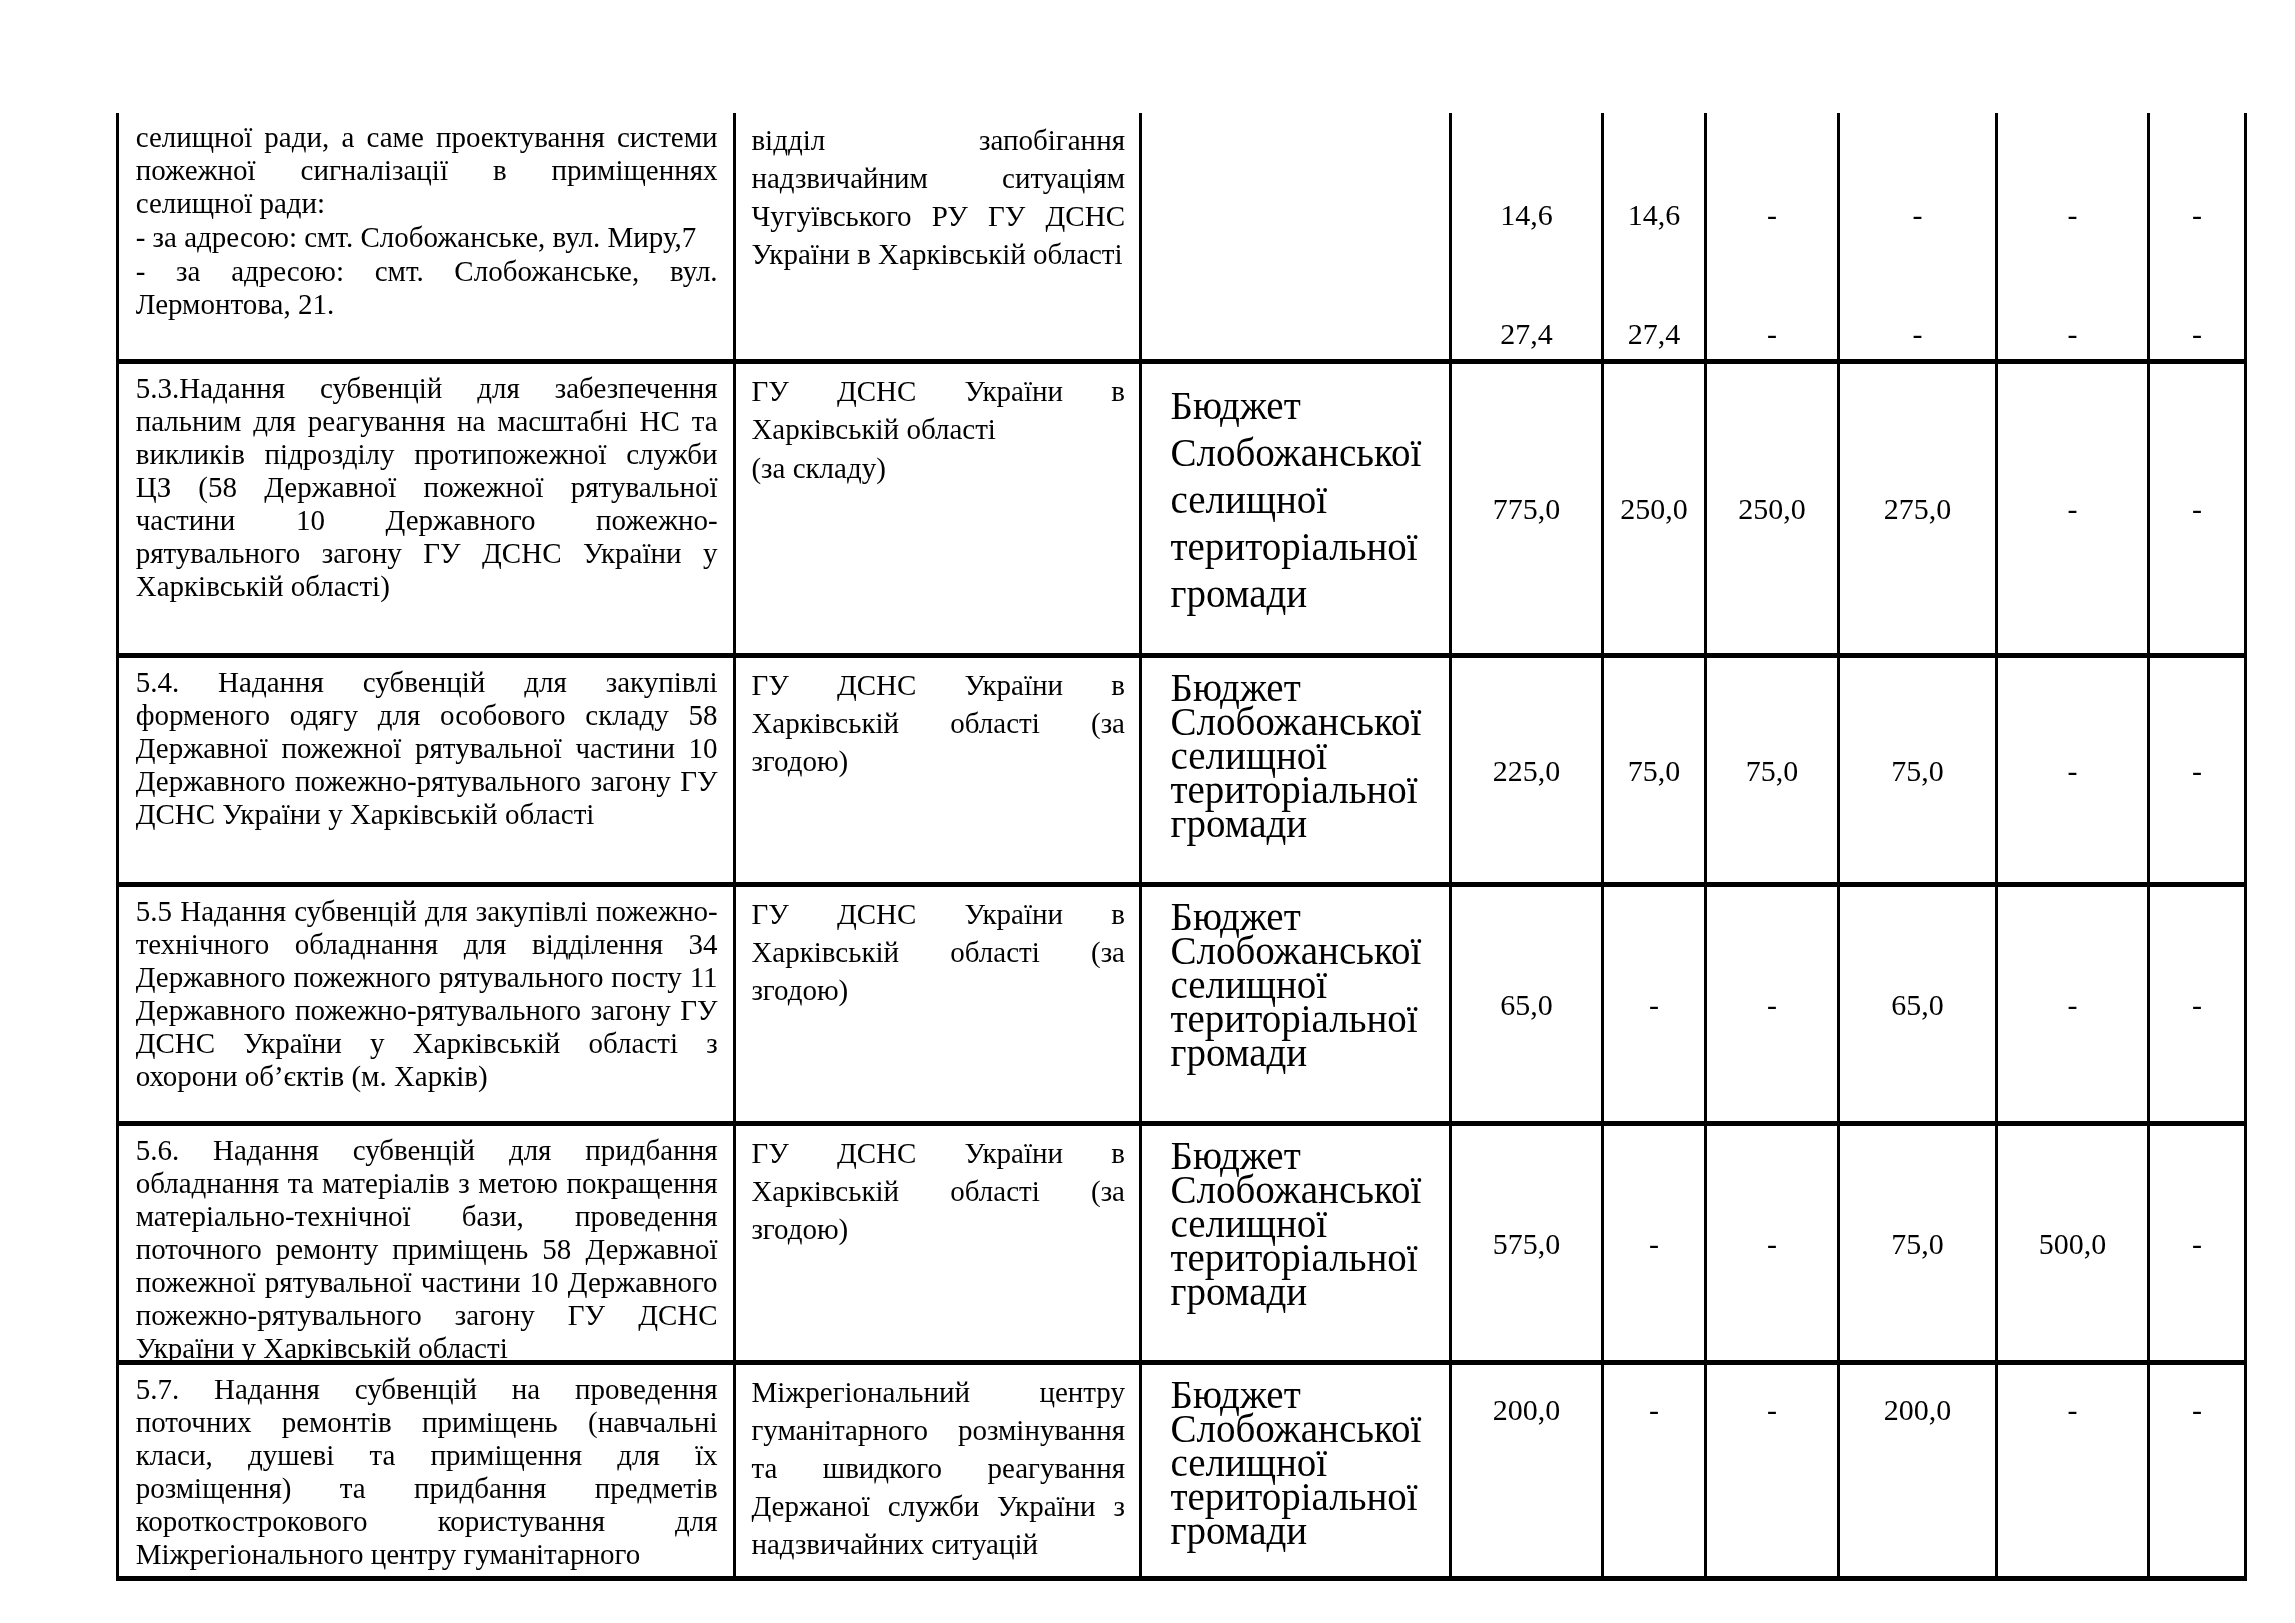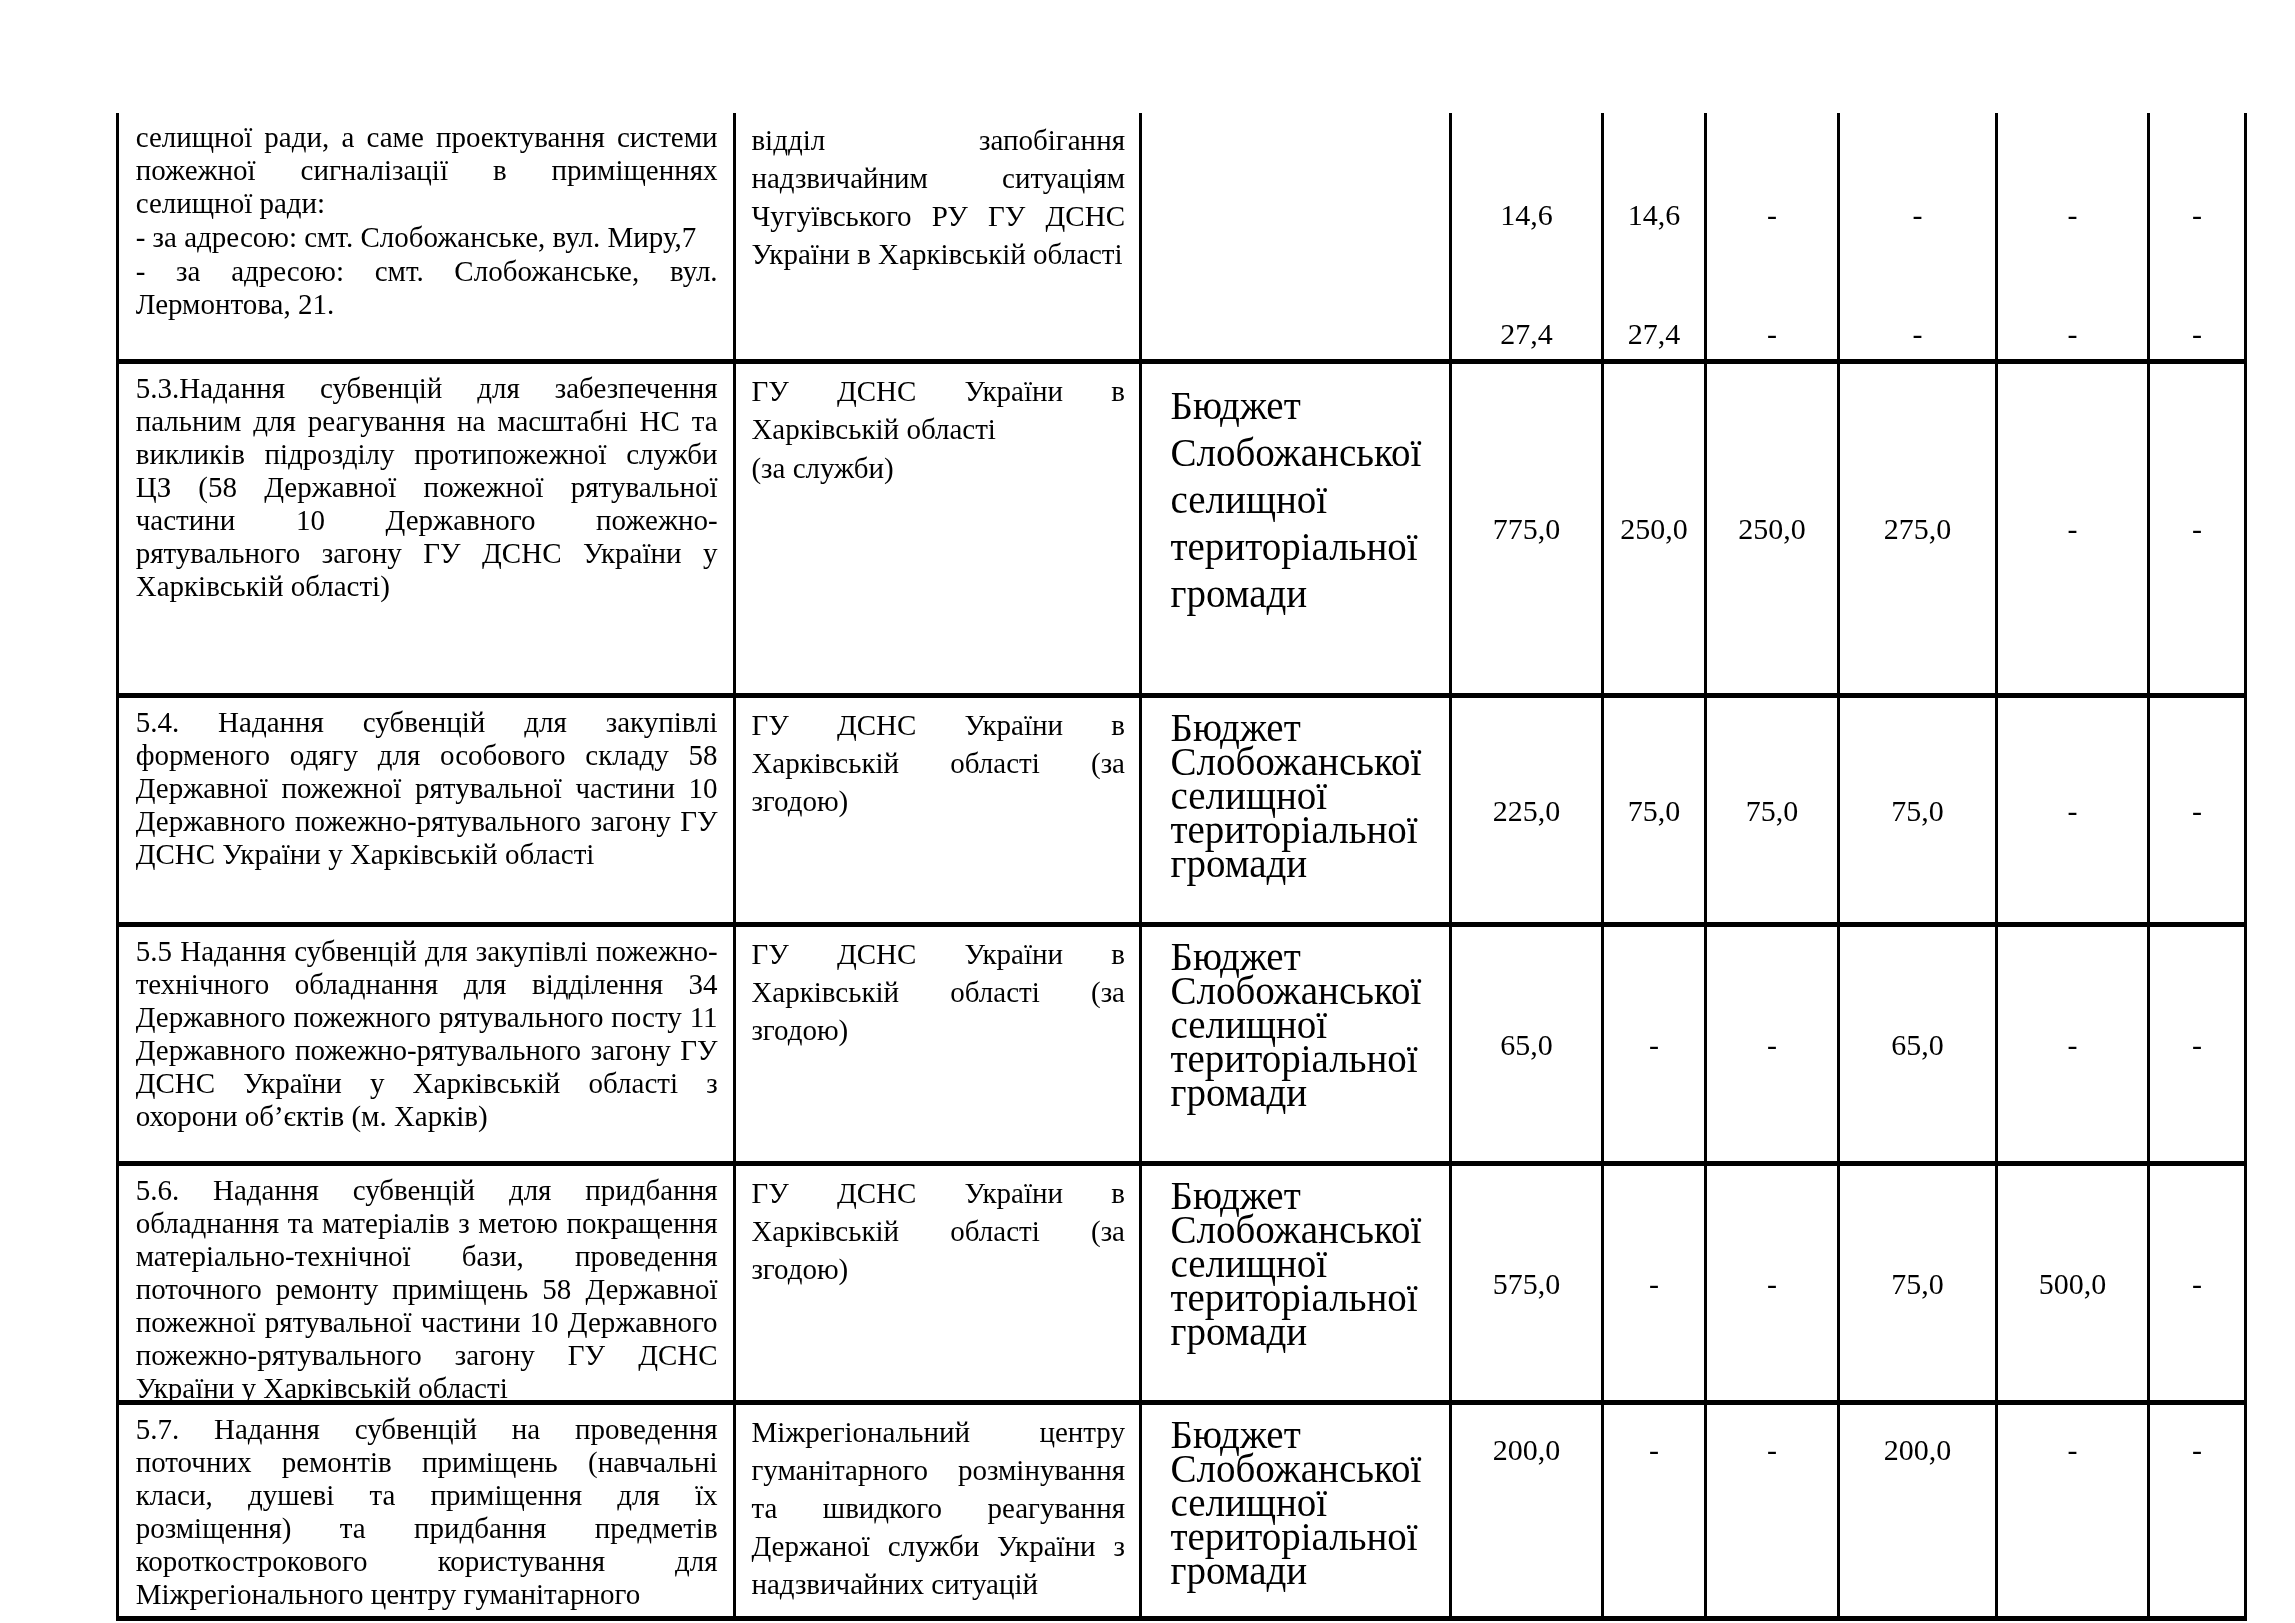"5.3.Надання субвенцій для забезпечення" .r1 { height: 334px -> 294px }
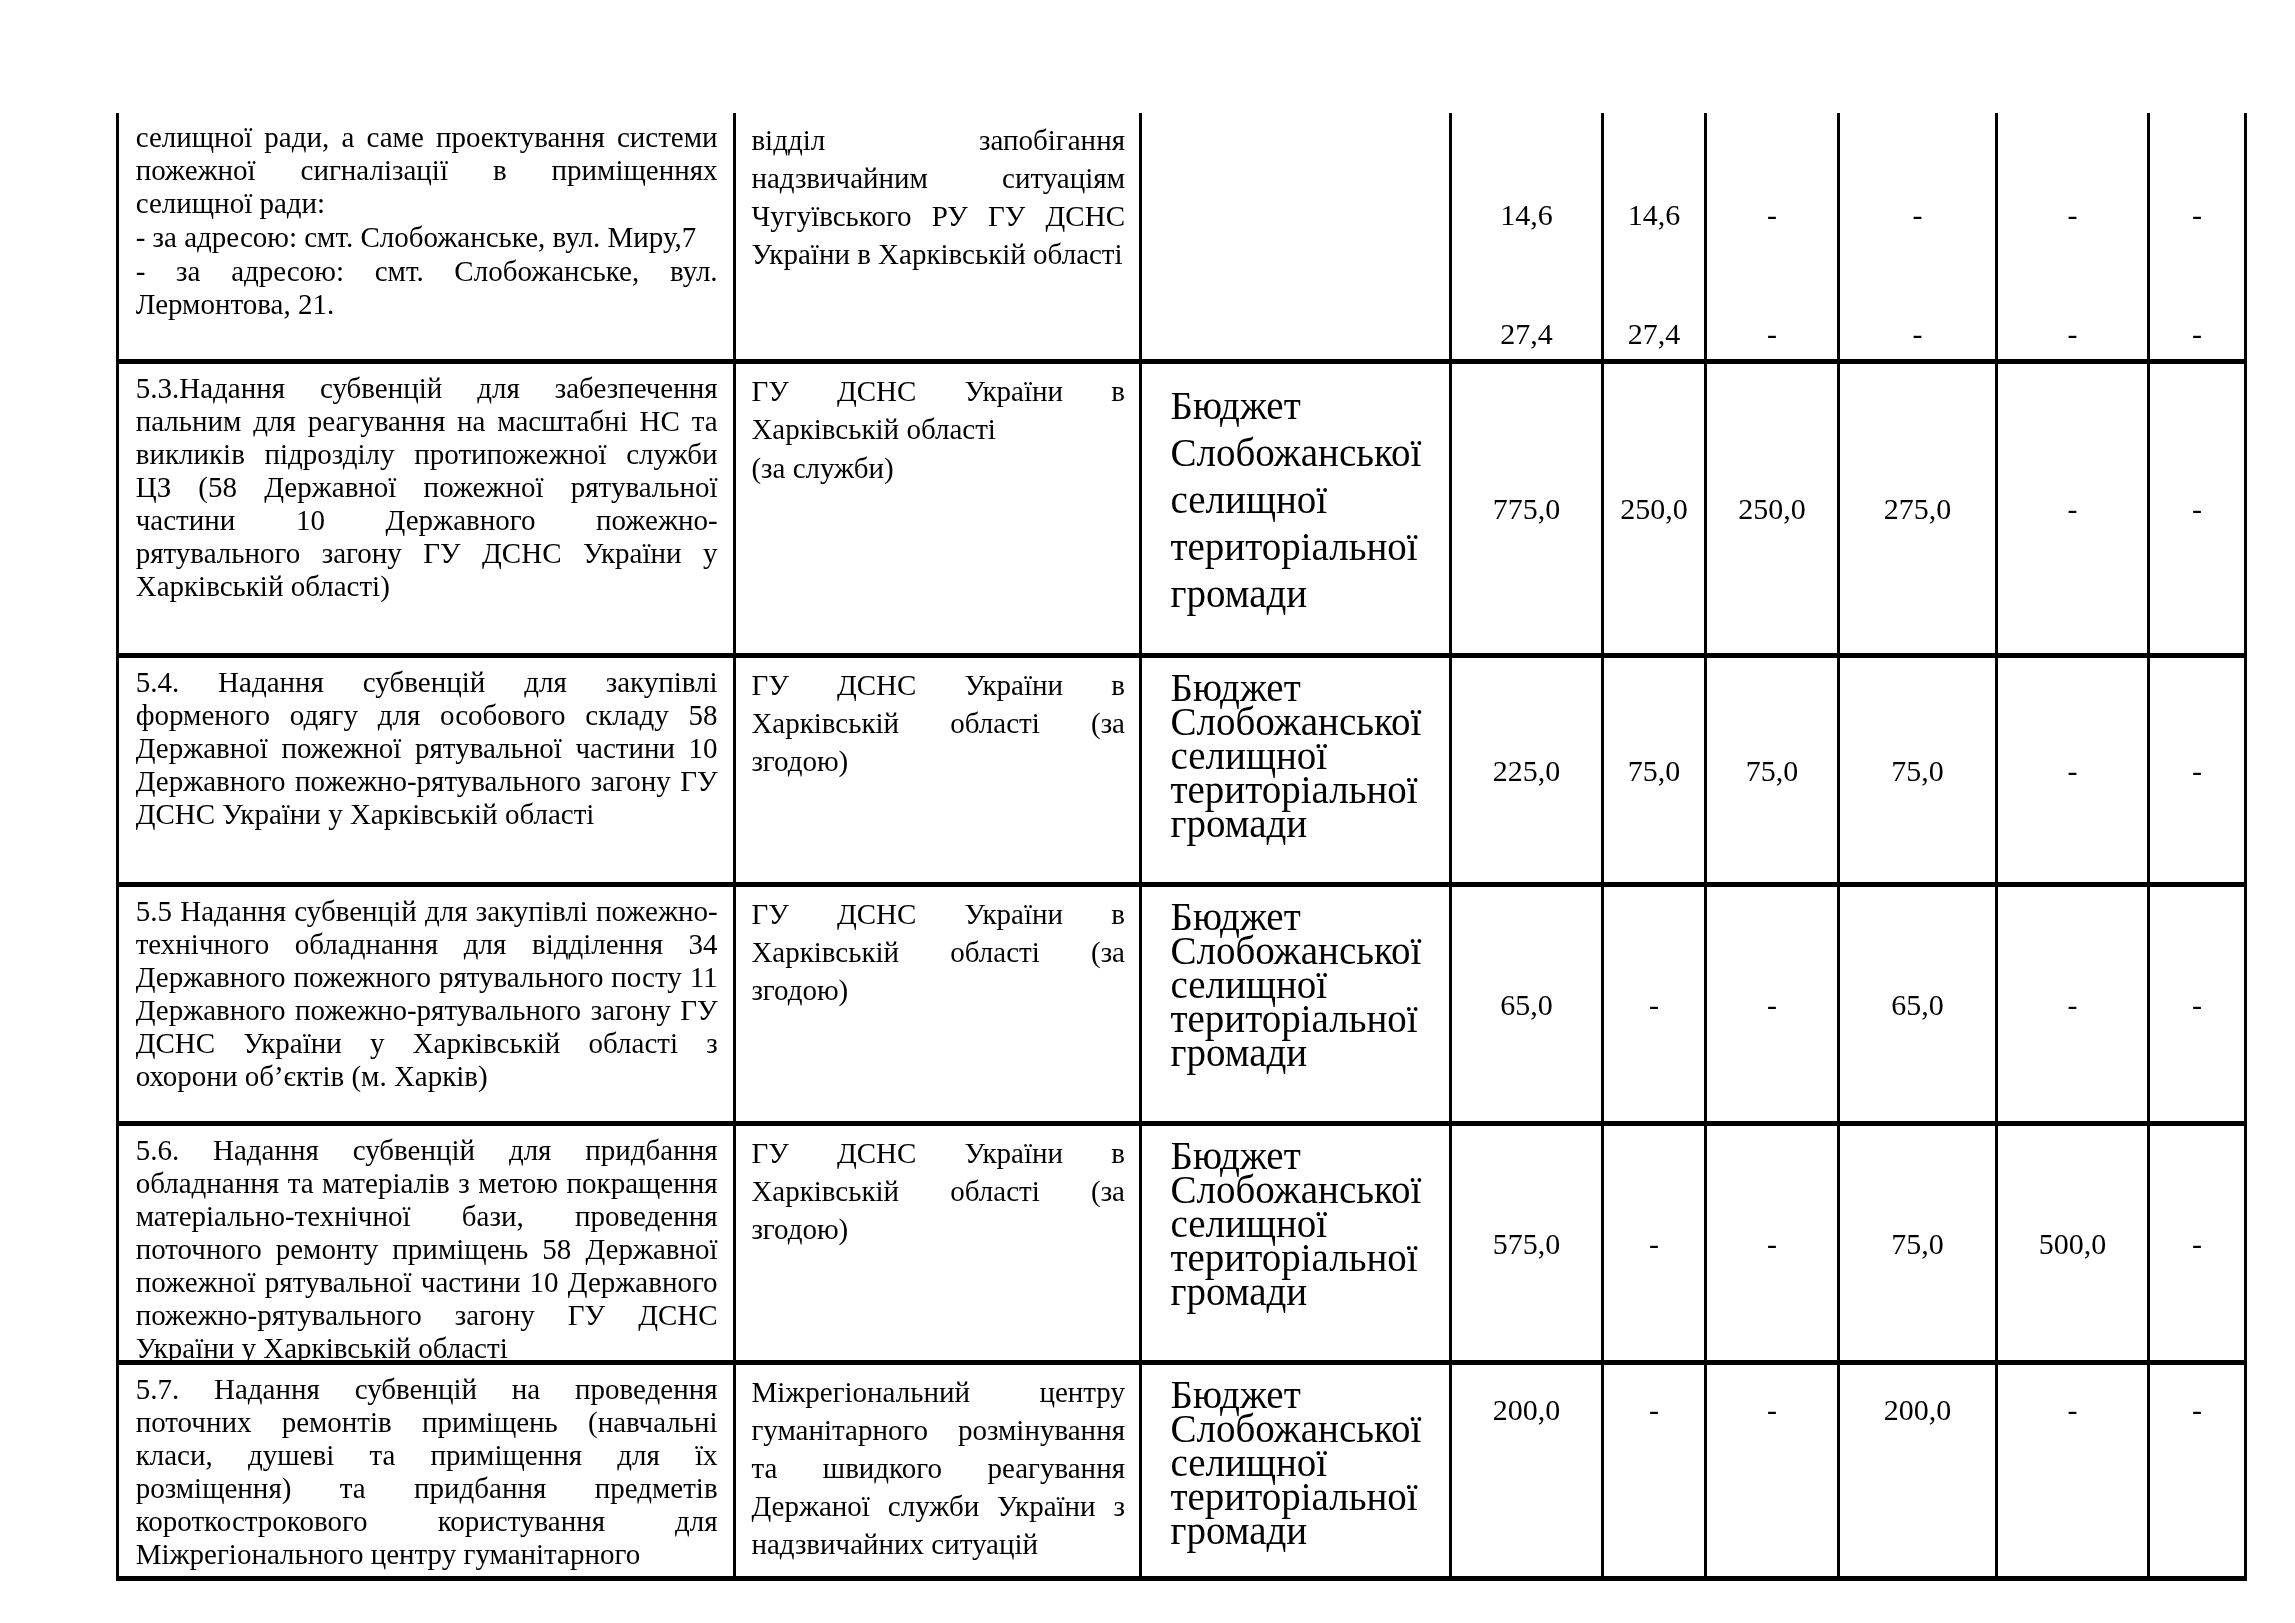"(за служби)" p.note { text: служби -> складу }
